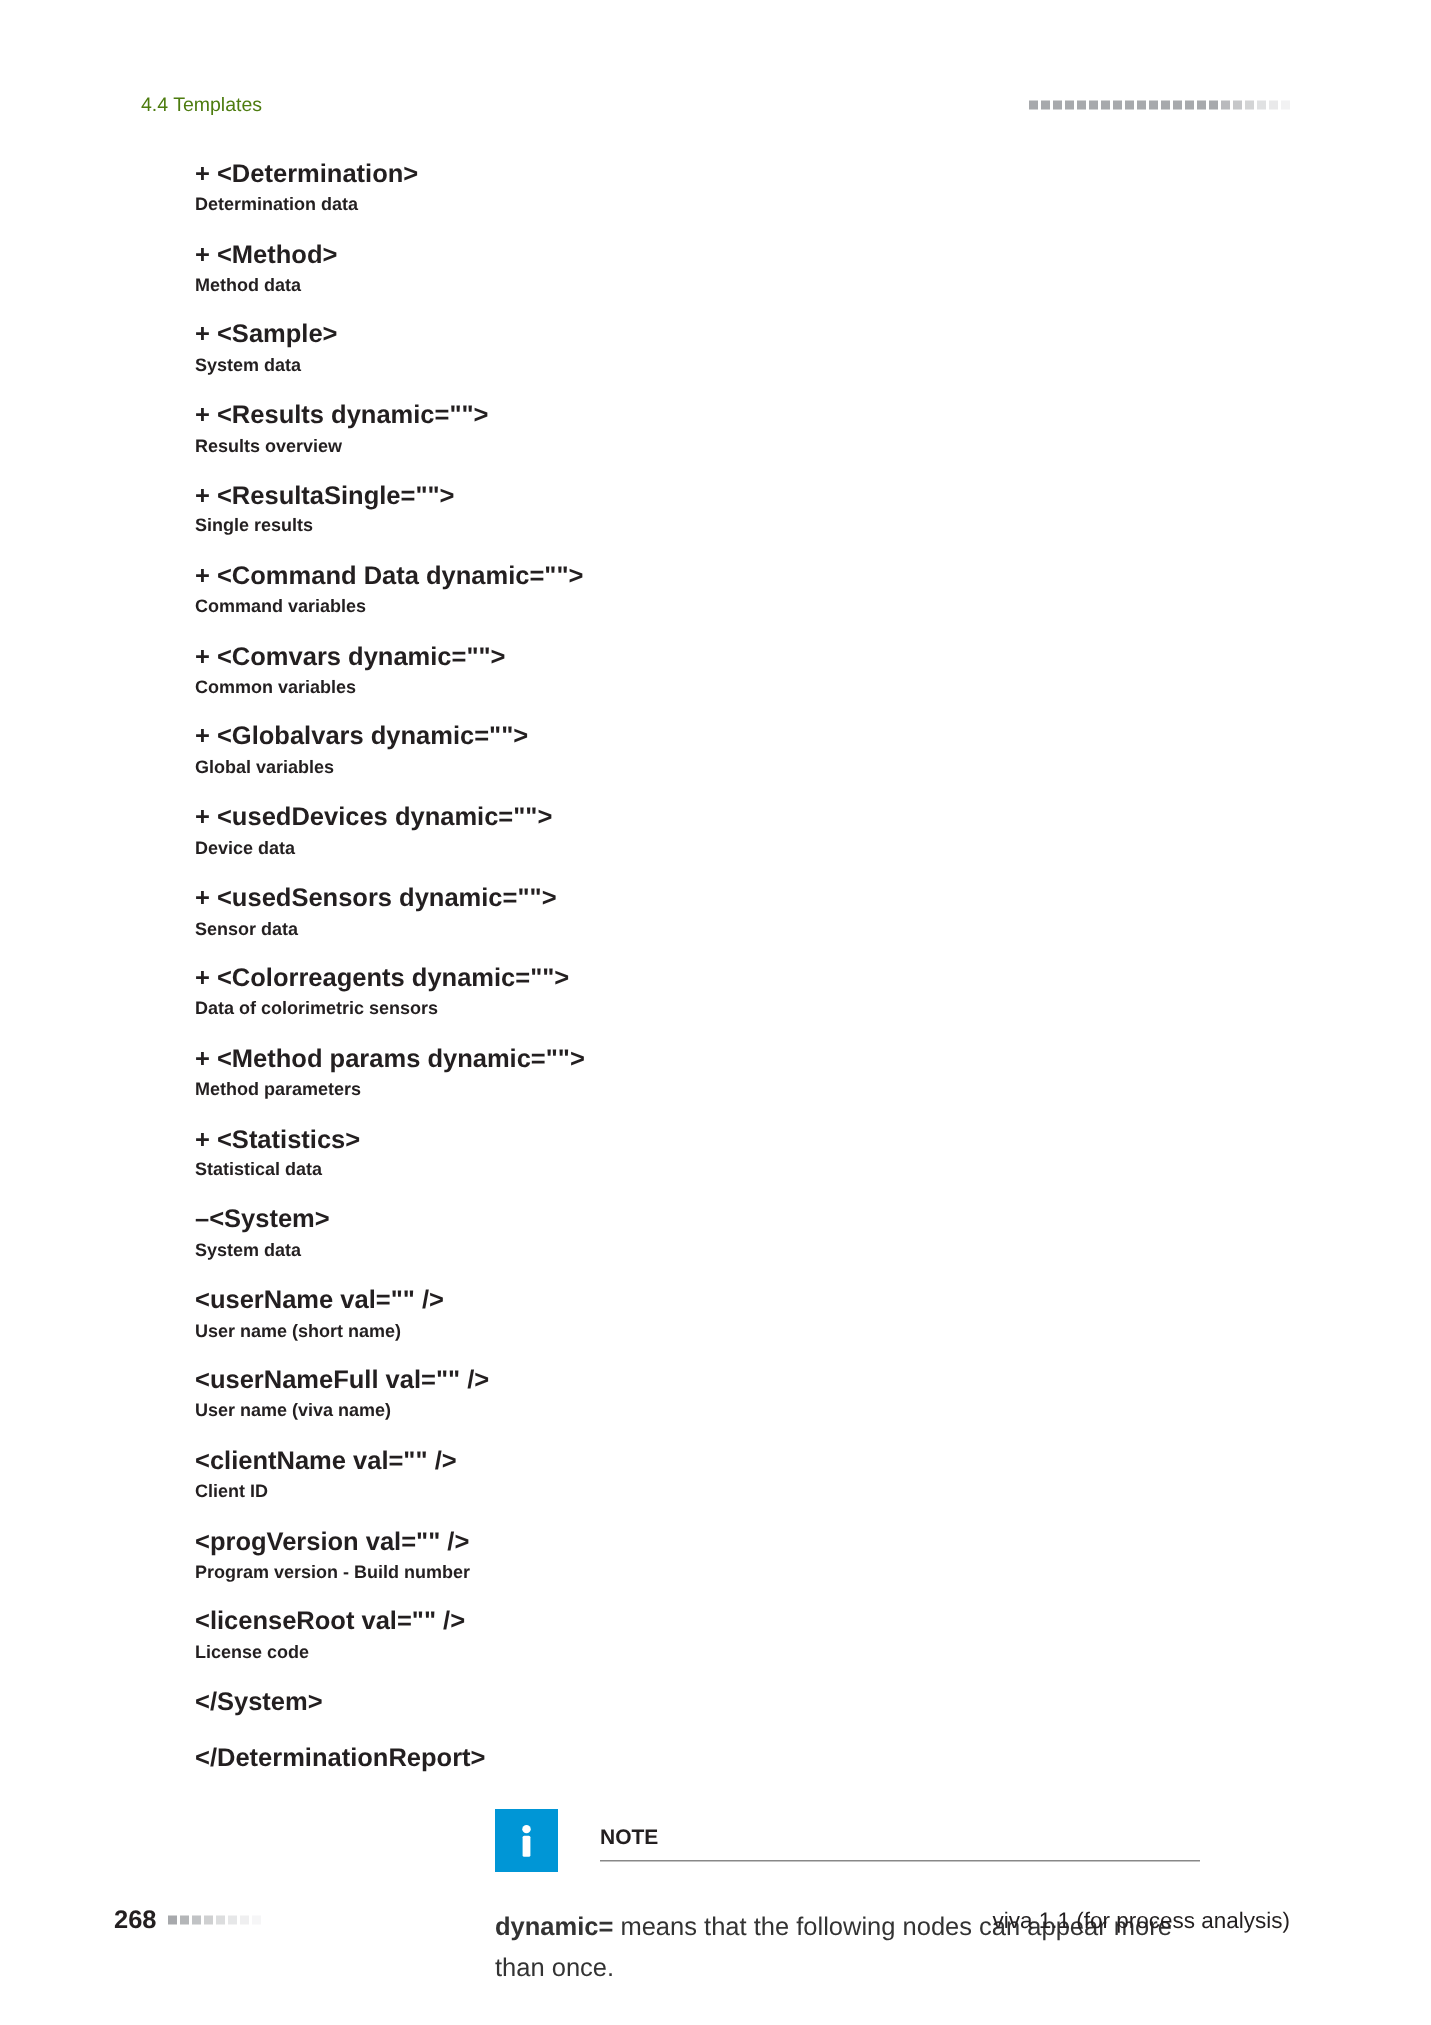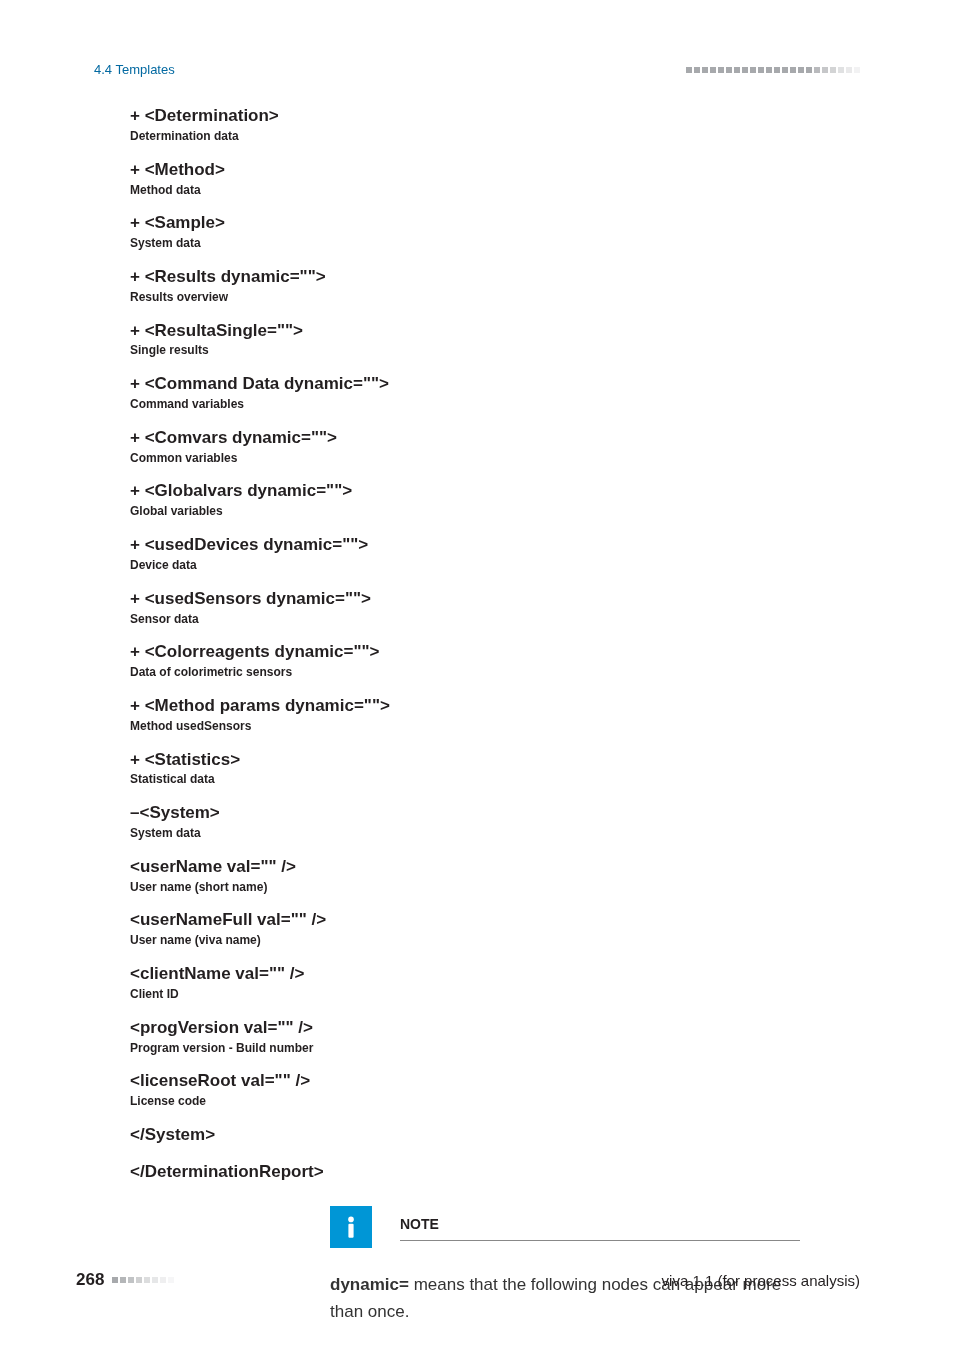"4.4 Templates" .header-left { color: #0369a1 -> #4d7c0f }
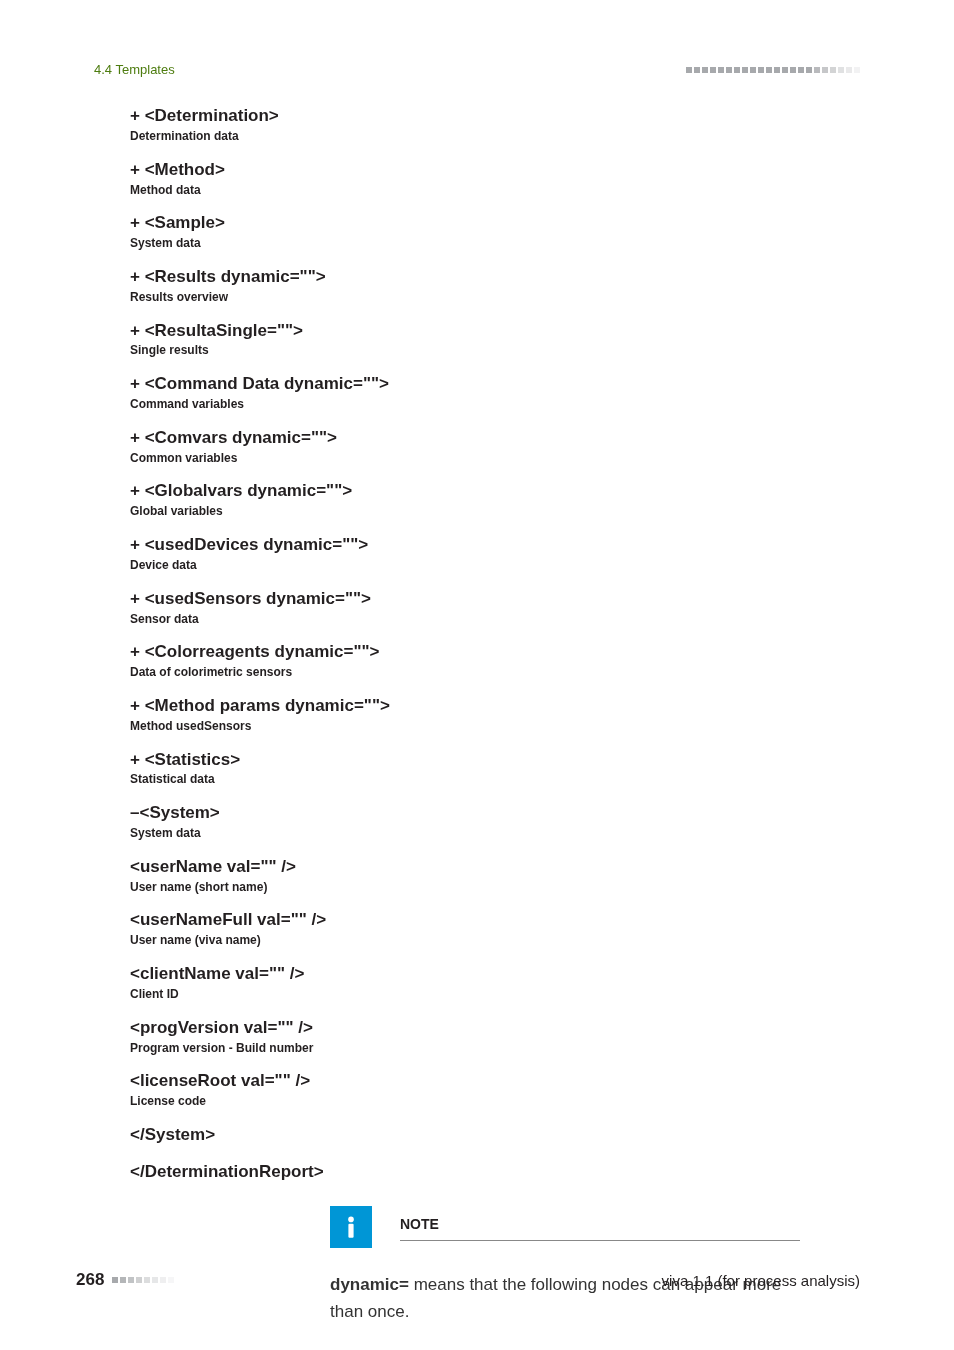"Method usedSensors" div.col-right { text: usedSensors -> parameters }
